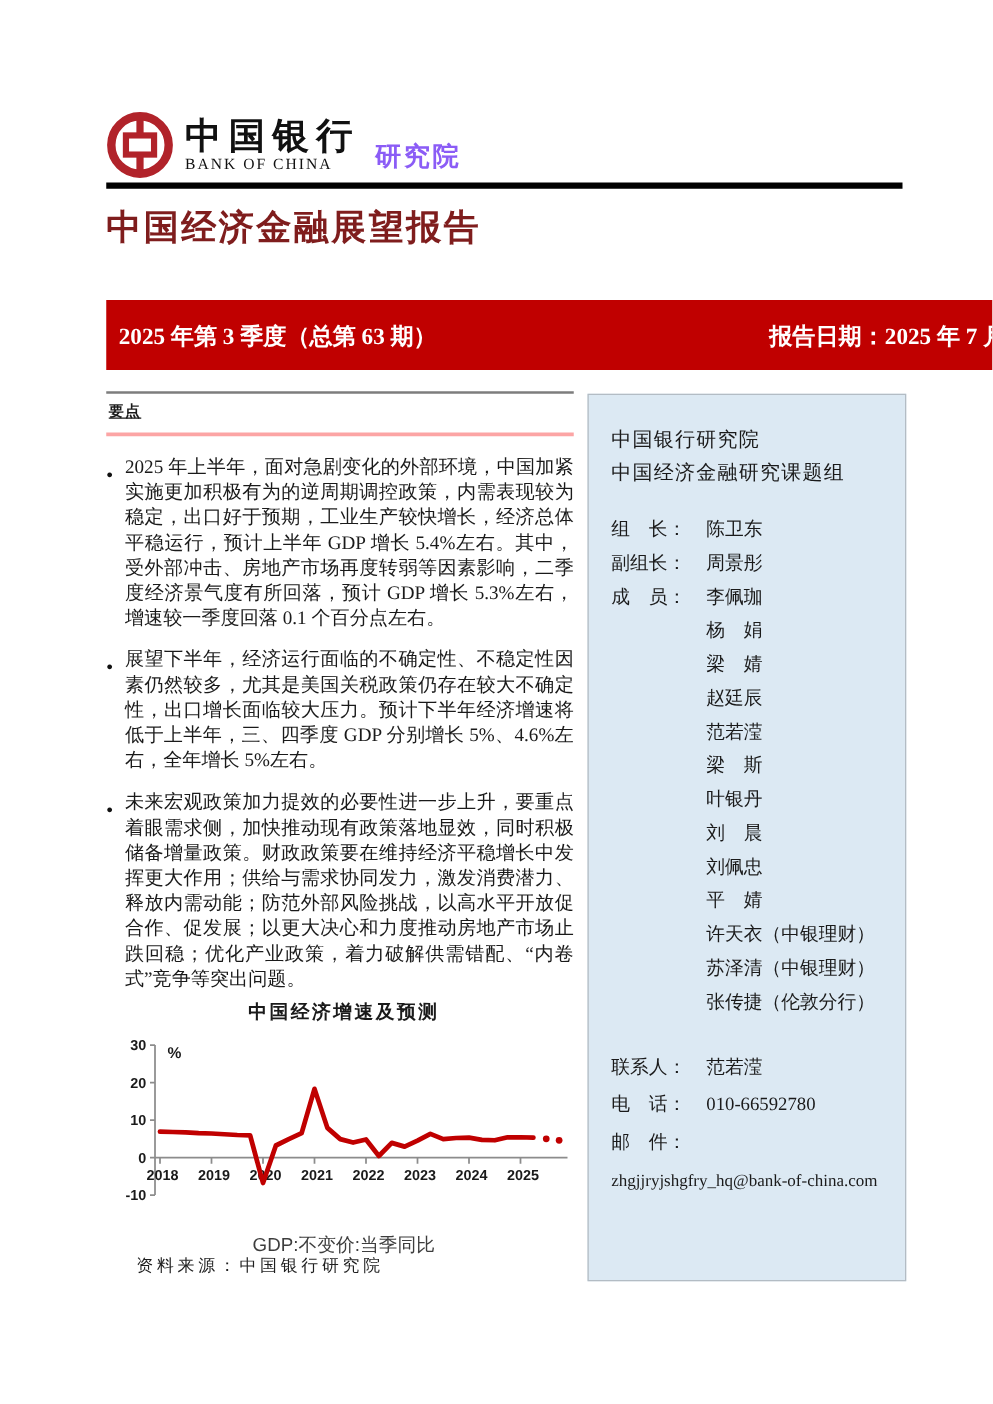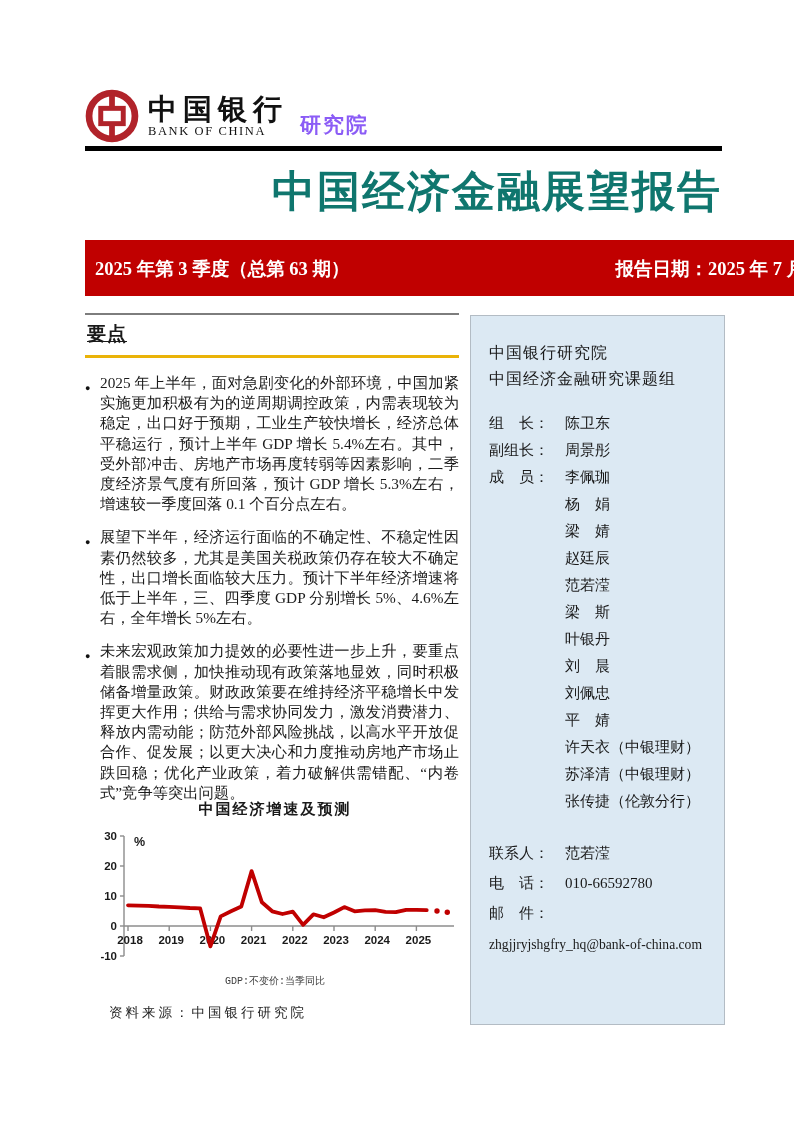"中国经济金融展望报告" .report-title { color: #0f766e -> #7f1d1d; font-size: 43px -> 28px; text-align: right -> left }
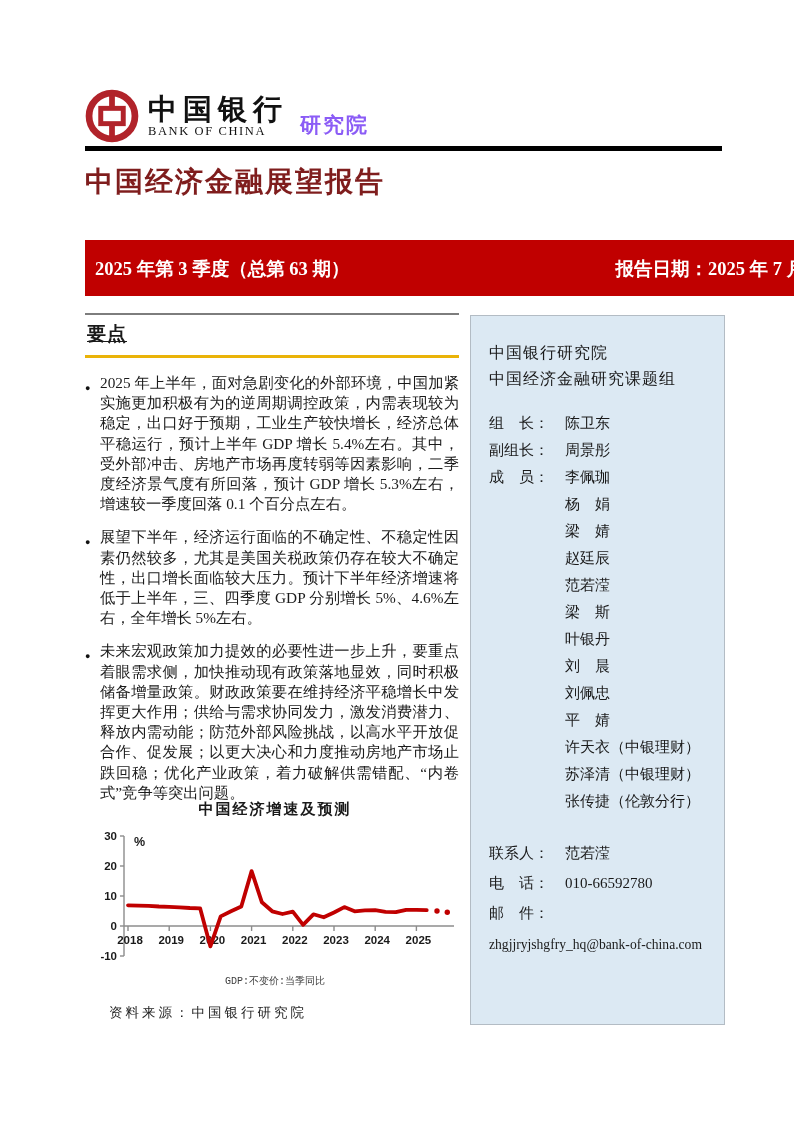"要点" .keypoints-heading { border-bottom: 3px solid #eab308 -> 3px solid #fca5a5; font-size: 19px -> 12px }
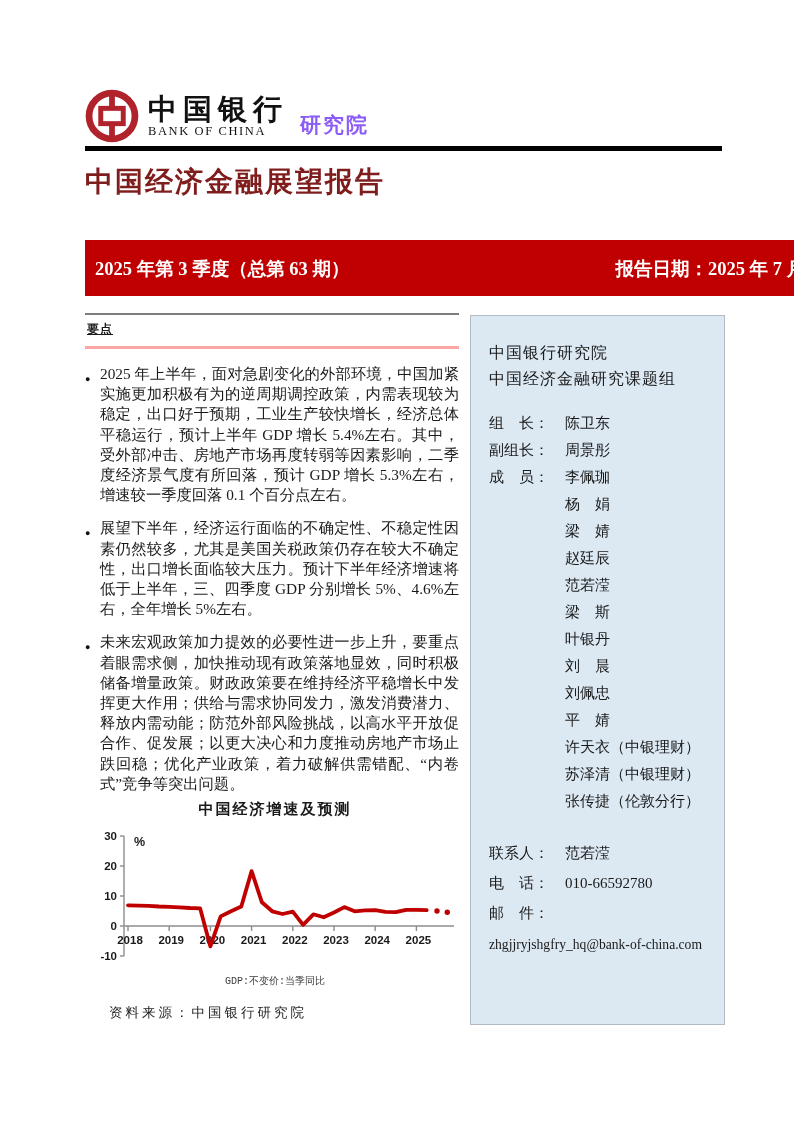"GDP:不变价:当季同比" .chart-legend { font-family: Liberation Mono, monospace -> Liberation Sans, sans-serif; font-size: 10px -> 15px; margin-top: 0px -> 13px }
